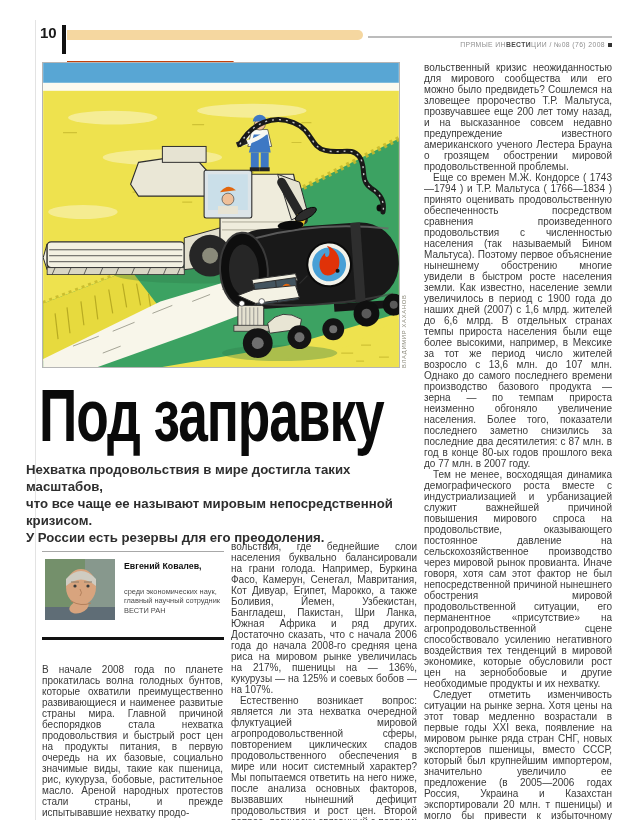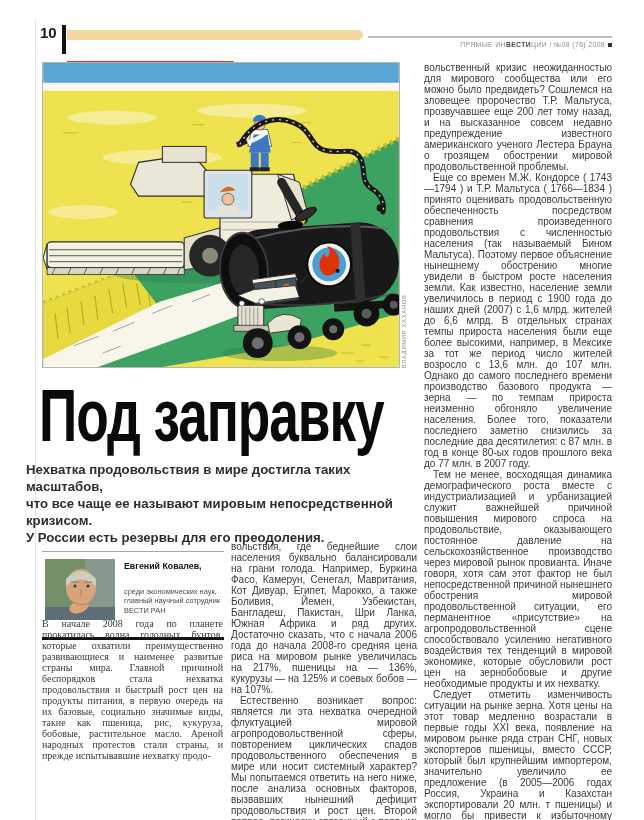"В начале 2008 года по" #col-left { font-family: Liberation Serif, serif -> none; top: 618px -> 664px }
